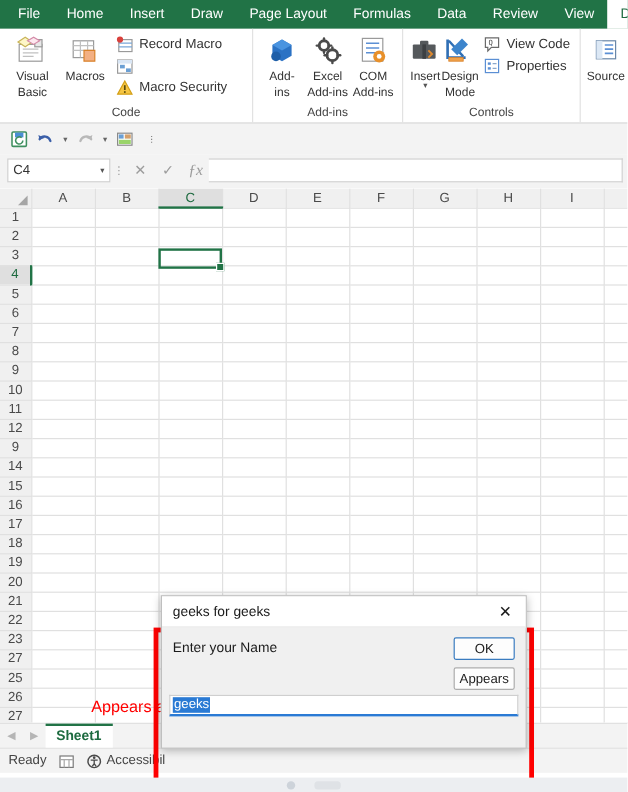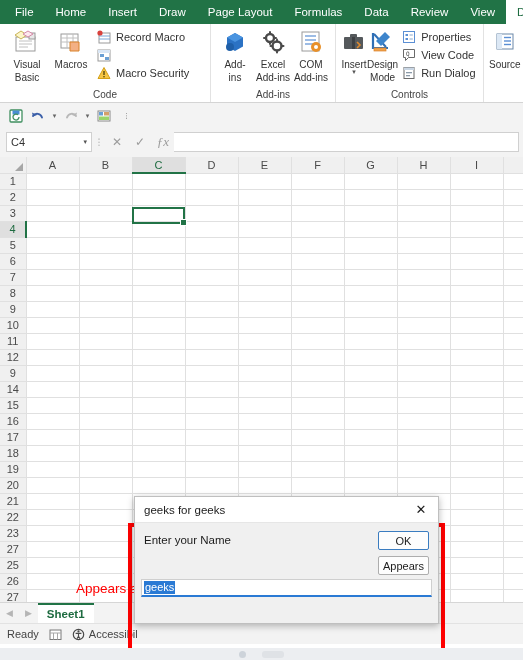"Properties" div.smallbtn { order: before "View Code" -> after "View Code" }
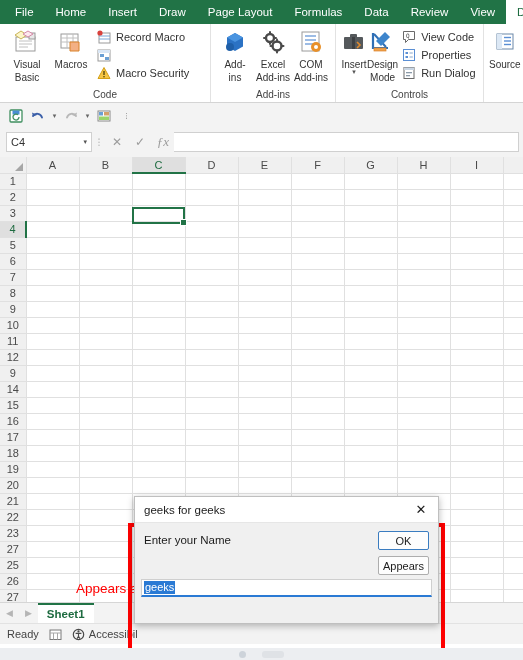"Run Dialog" div.smallbtn { html: <div> <span> <svg> <rect></rect> <rect></rect> <rect></rect> <rect></rect> </svg> </span> <span>Run Dialog</span> </div> -> none }
